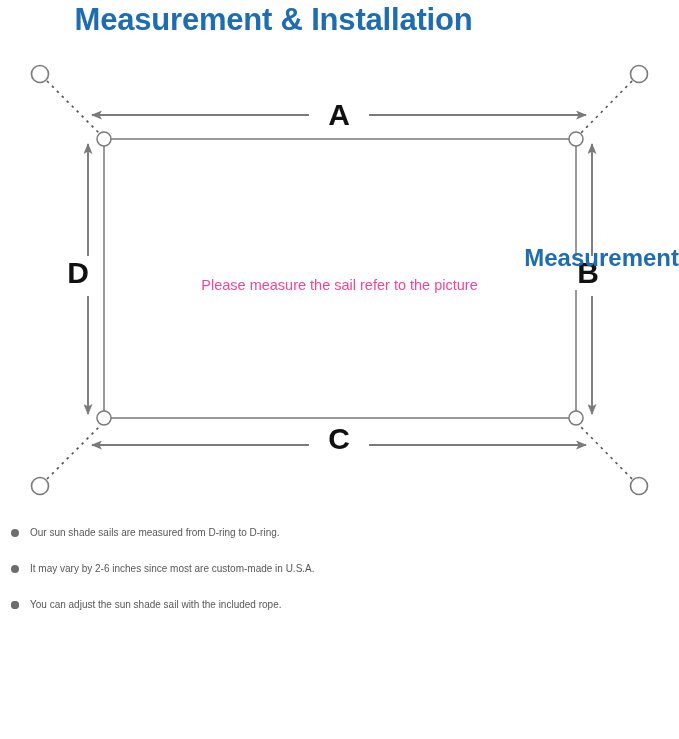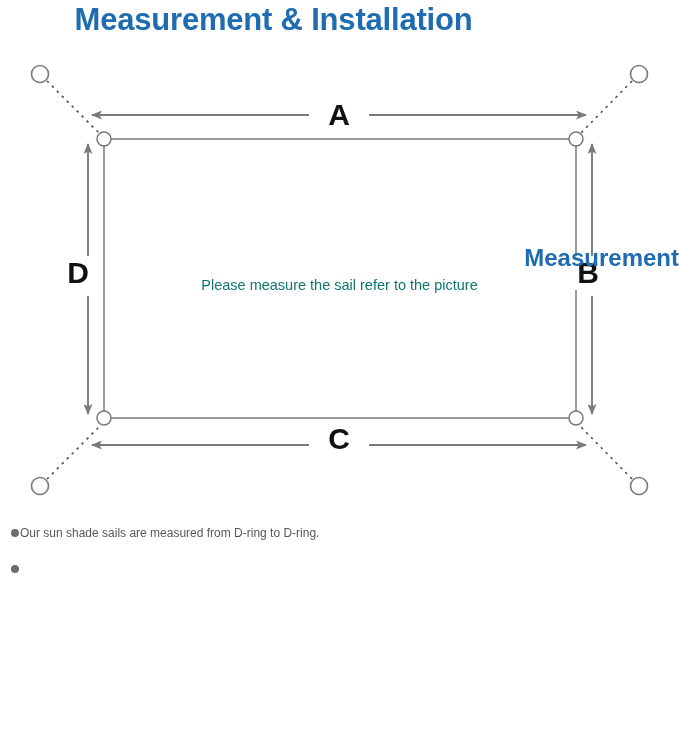"Please measure the sail refer" .center-label-sub { color: #0f766e -> #ec4899 }
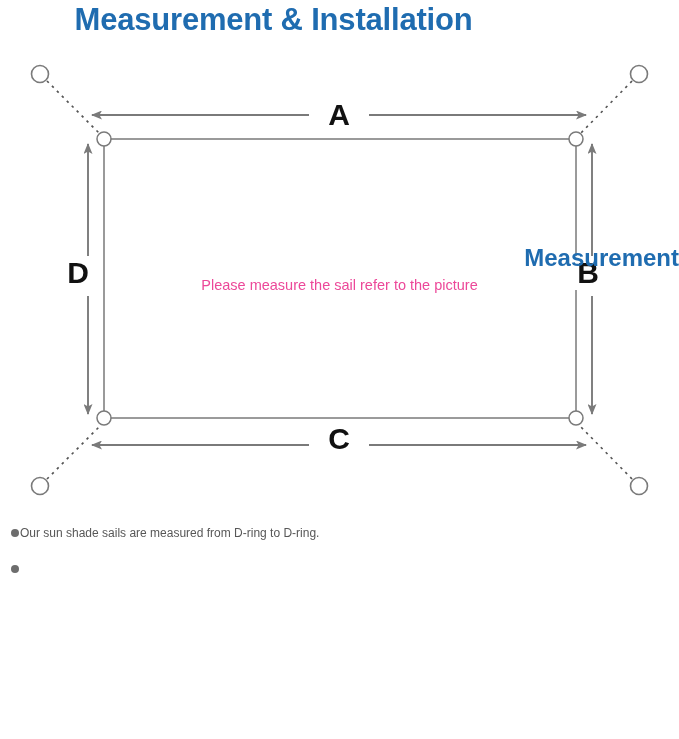"Our sun shade sails are" .note-item { font-size: 12px -> 10px; padding-left: 20px -> 30px }
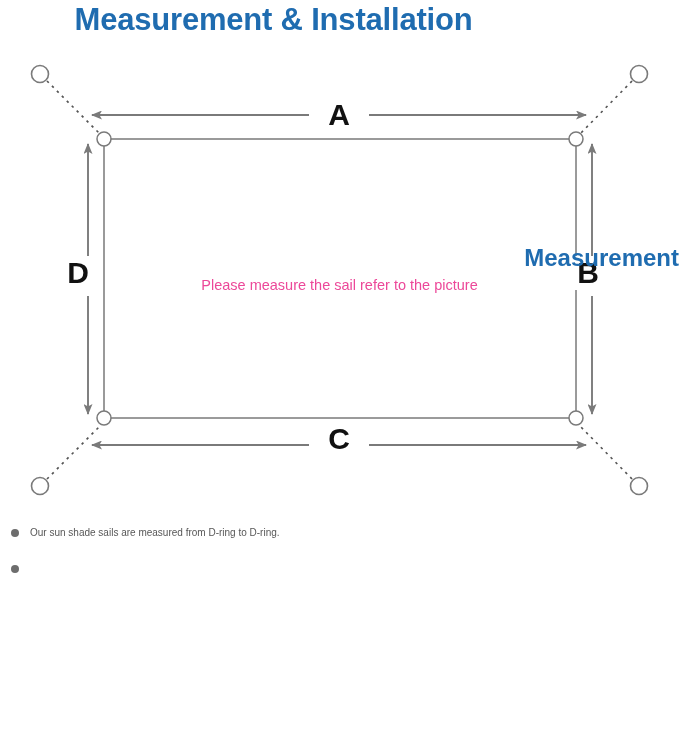"It may vary by 2-6" div.note-item { html: none -> <div> <span></span> <span>It may vary by 2-6 inches since most are custom-made in U.S.A.</span> </div> }
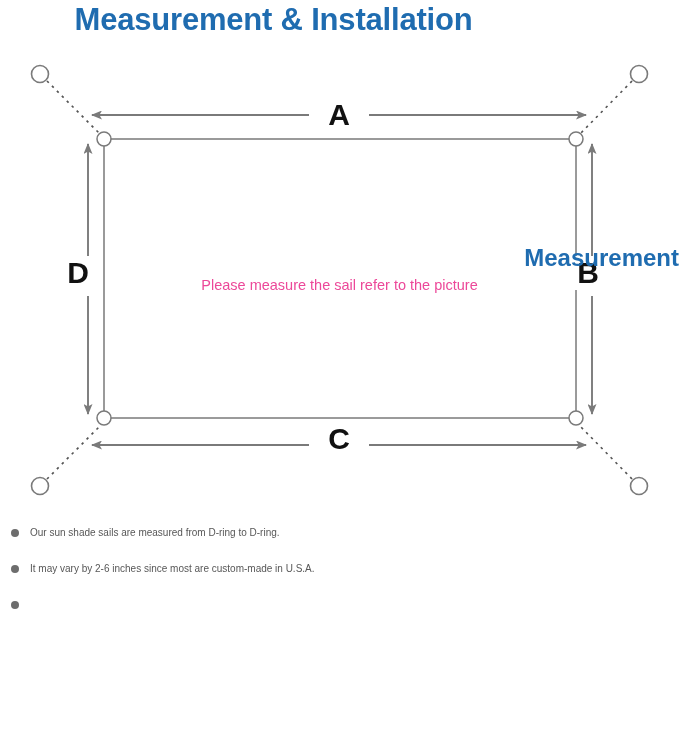"You can adjust the sun" div.note-item { html: none -> <div> <span></span> <span>You can adjust the sun shade sail with the included rope.</span> </div> }
